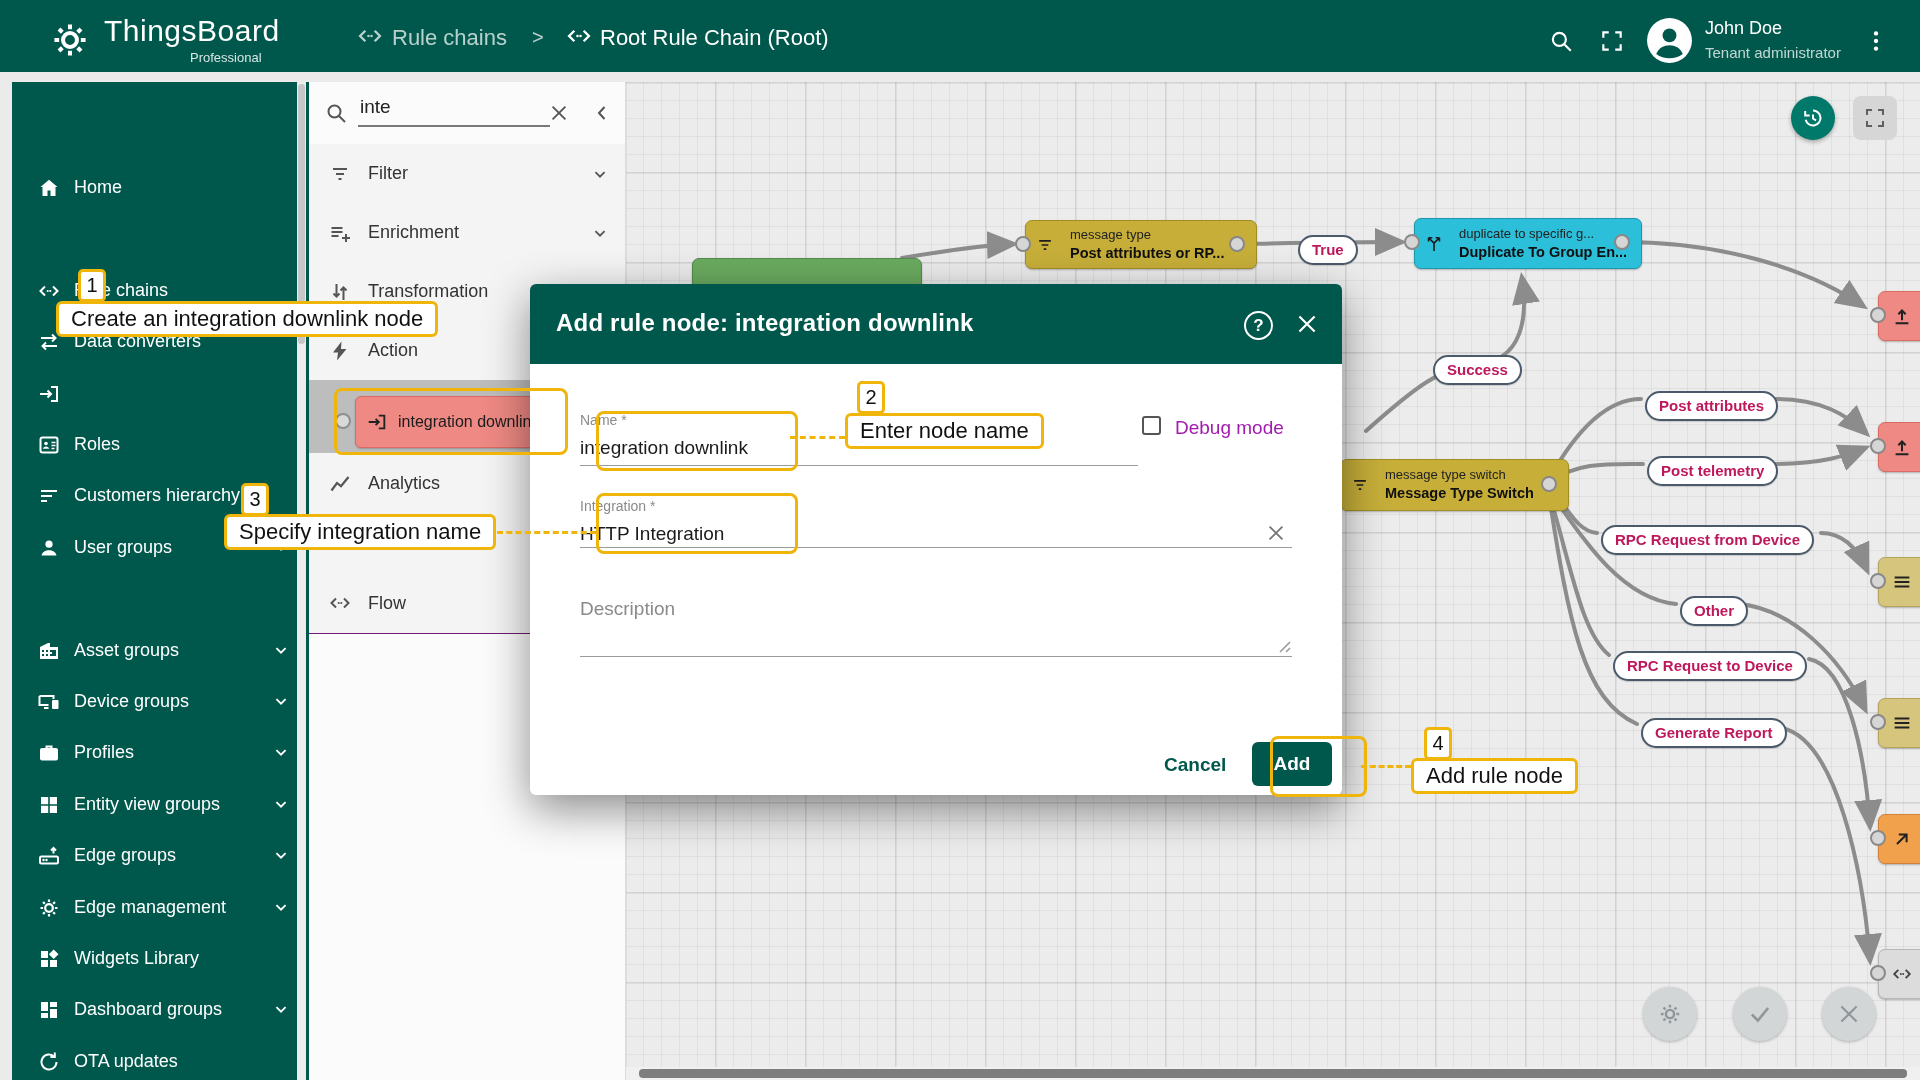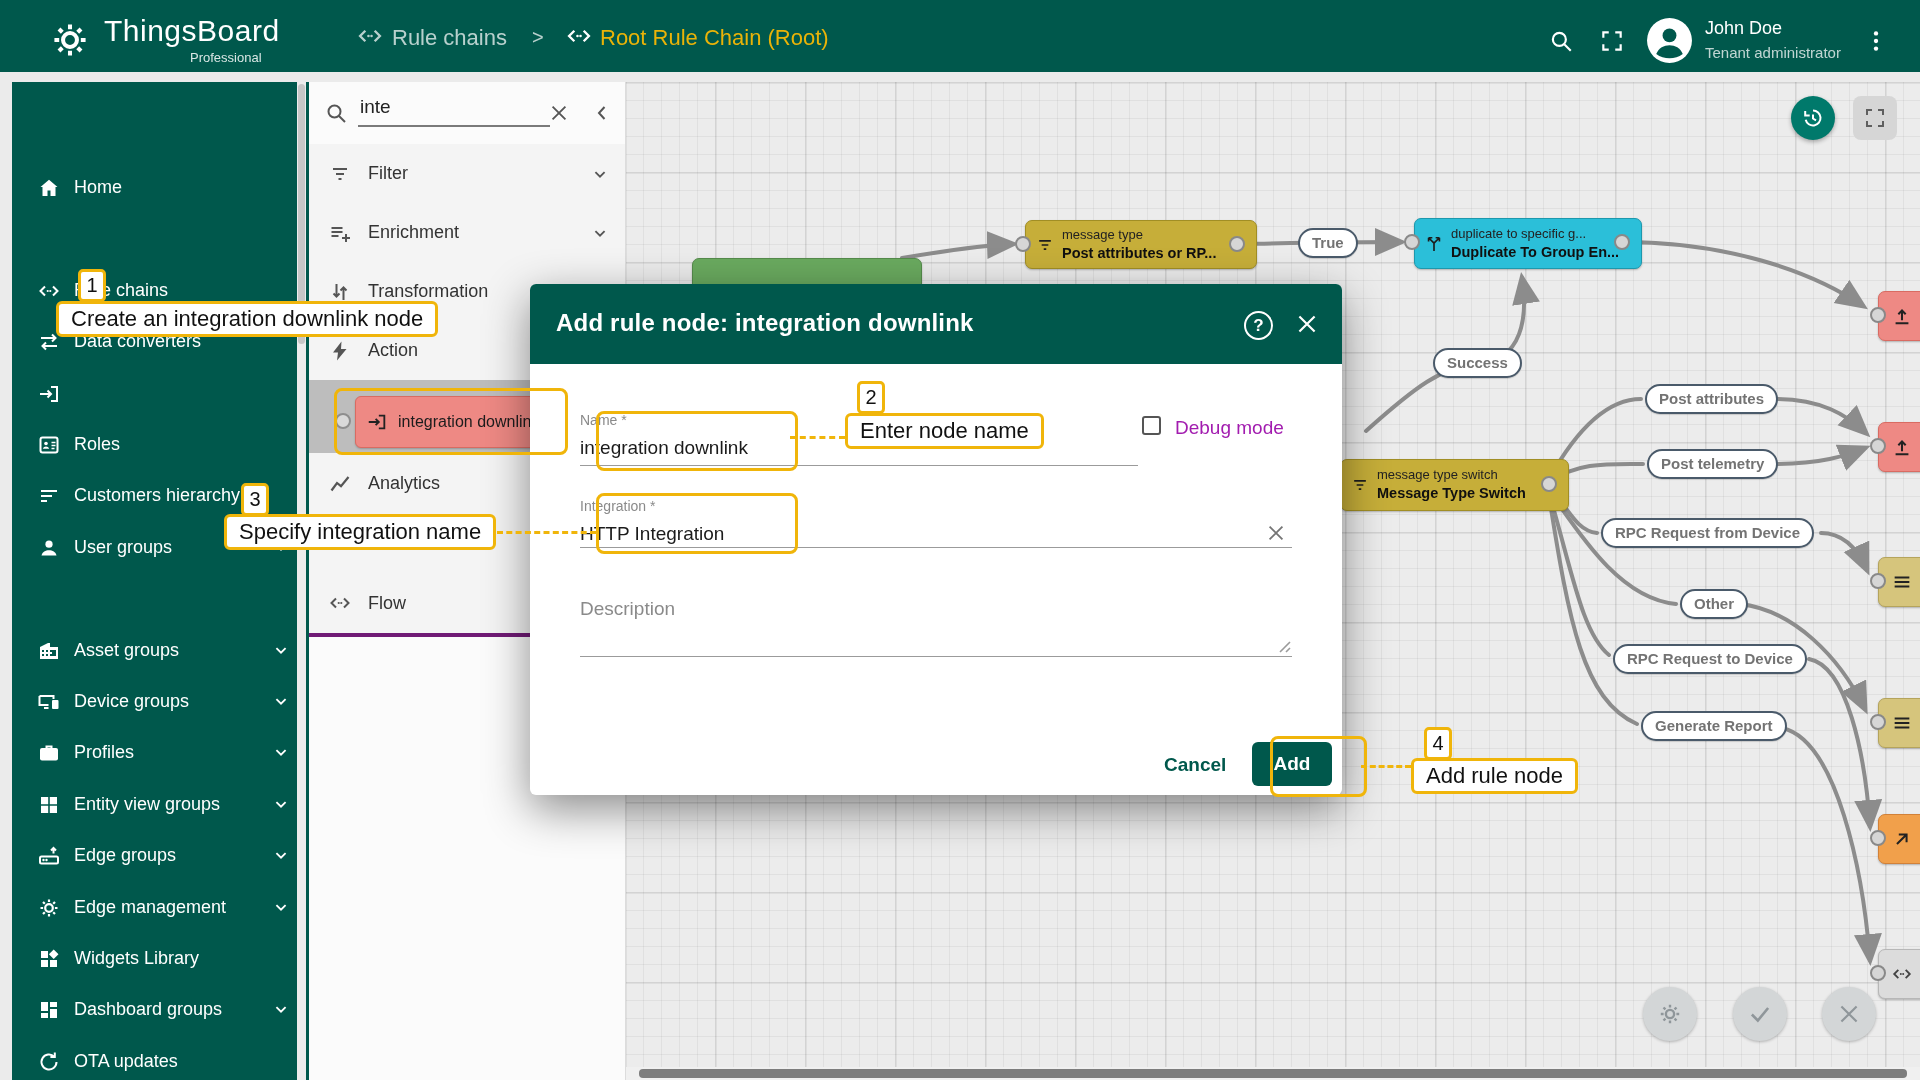"Root Rule Chain (Root)" .crumb-cur { color: #eab308 -> #ffffff }
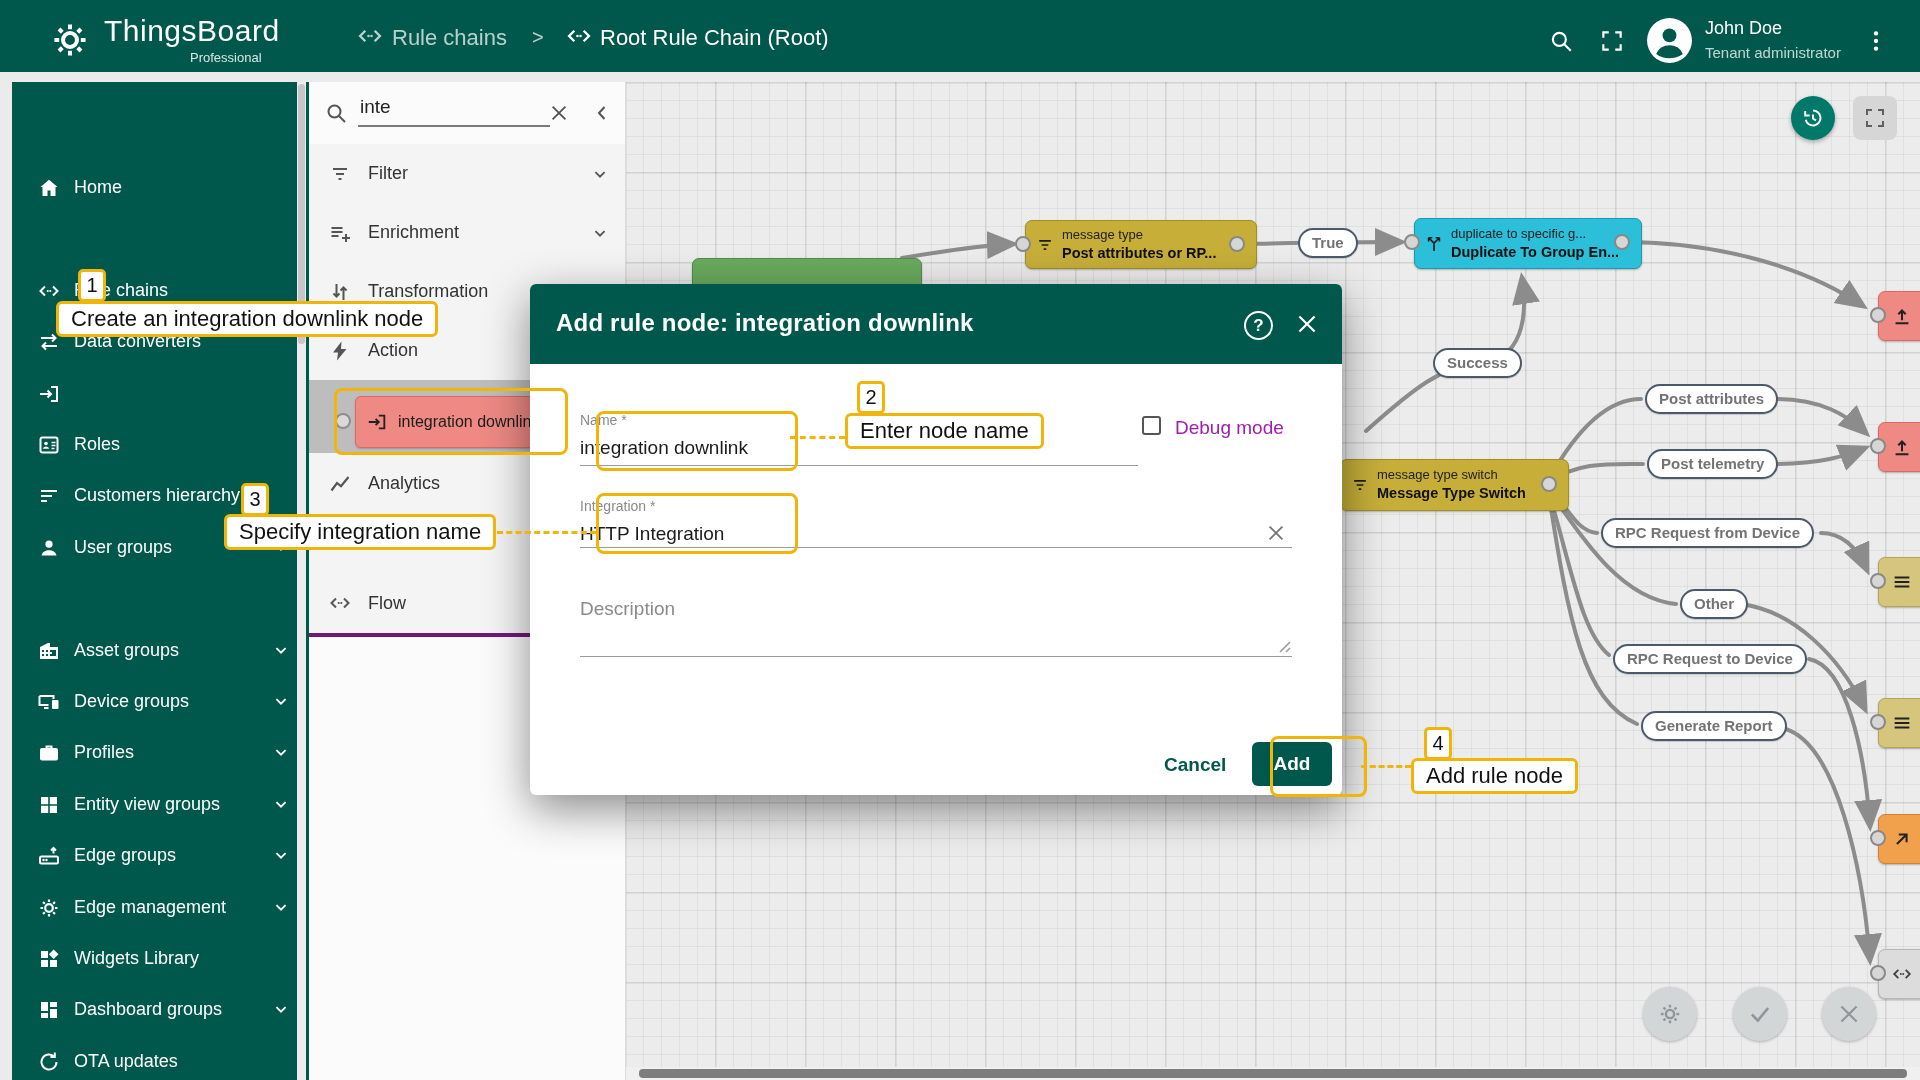"Filter" .p-row { border-bottom: 4px solid #701a75 -> 1px solid #701a75 }
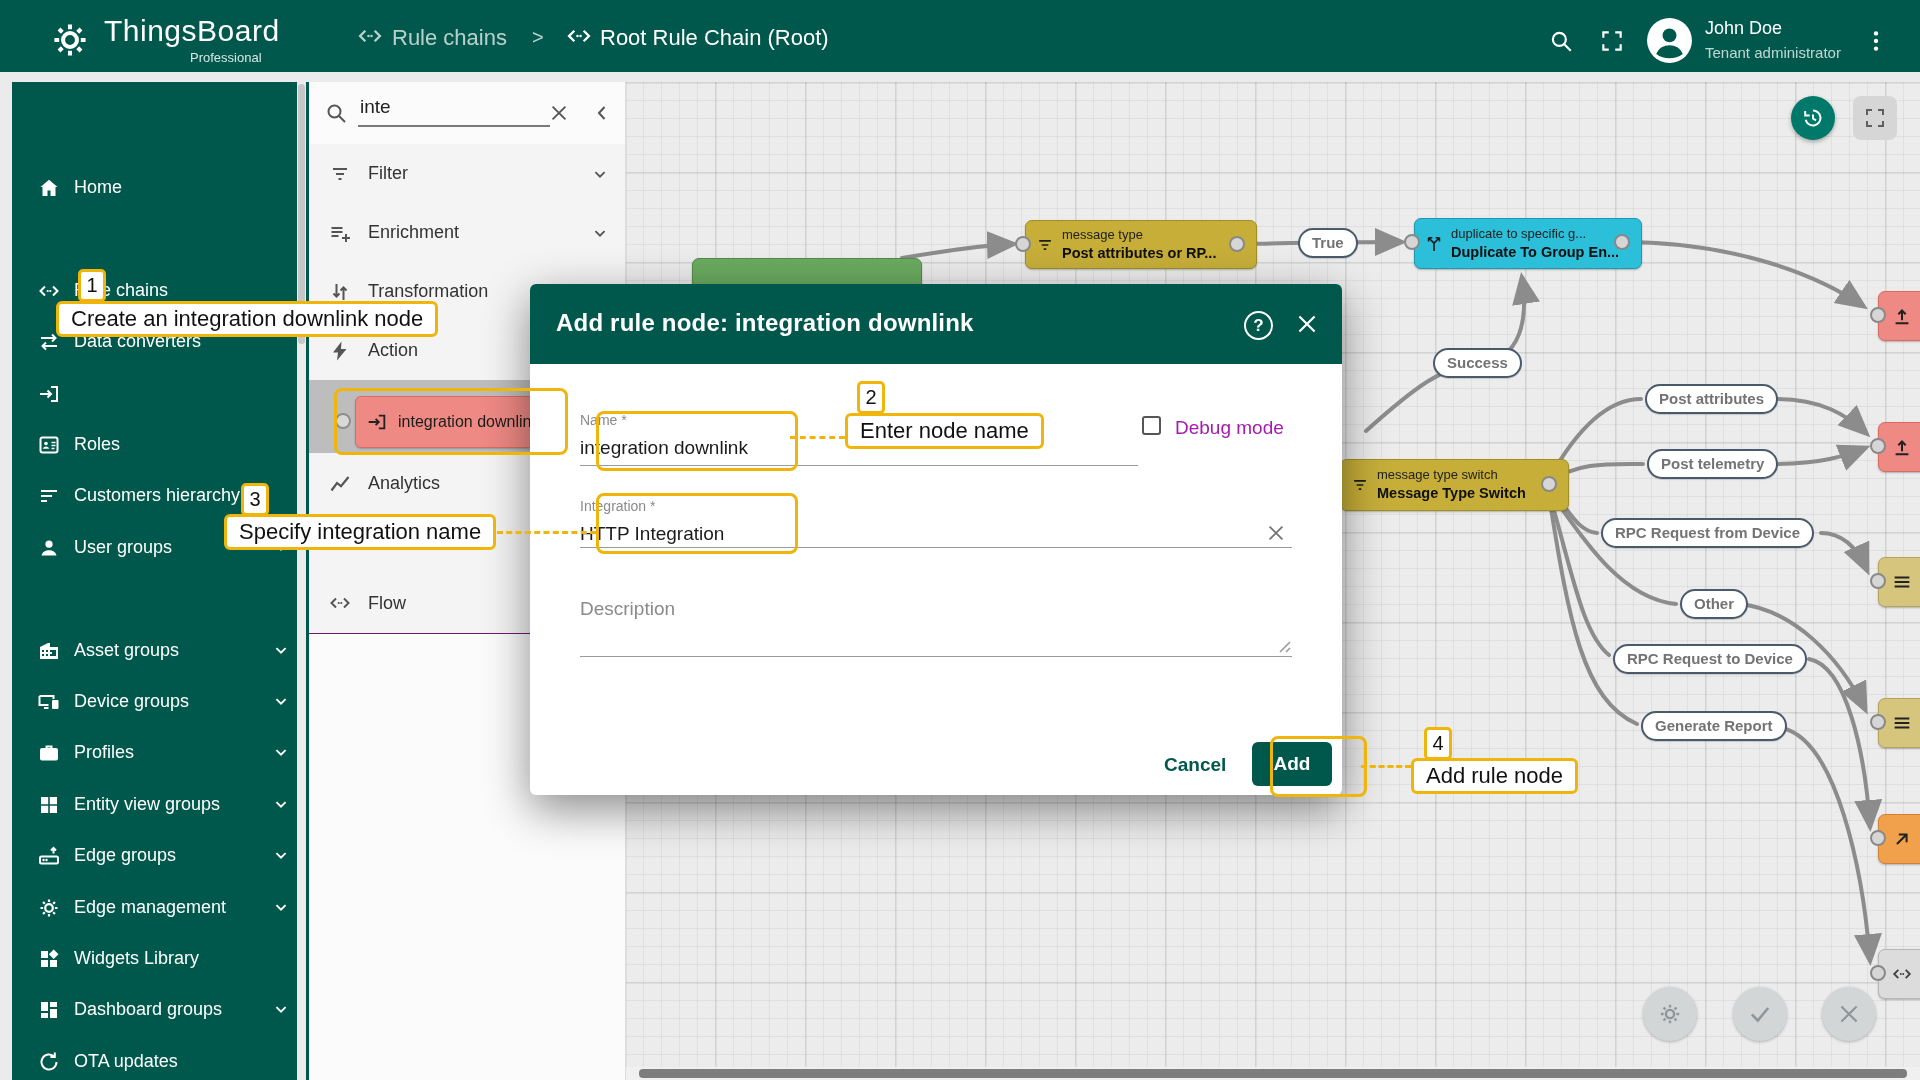"message type" .cnode { gap: 7px -> 15px }
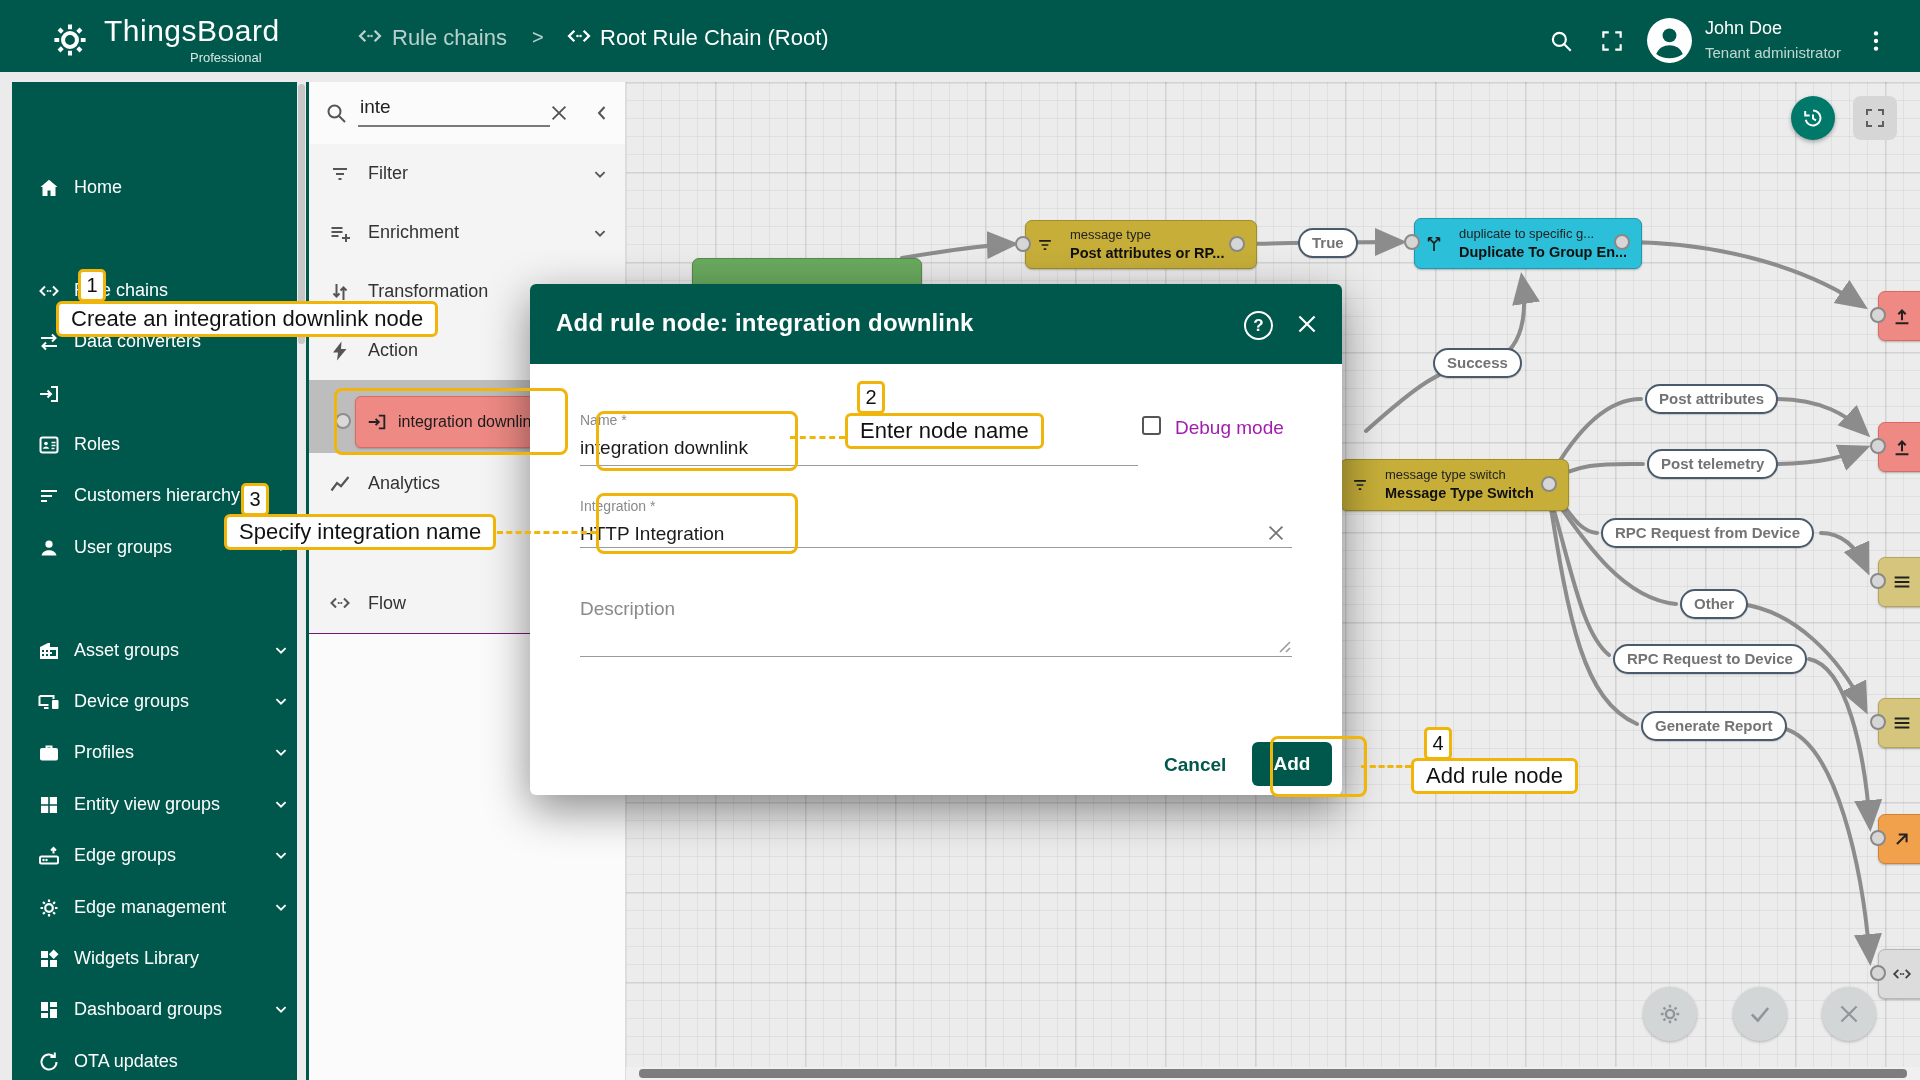"True" .pill { color: #737373 -> #be185d; margin-top: none -> 7px }
